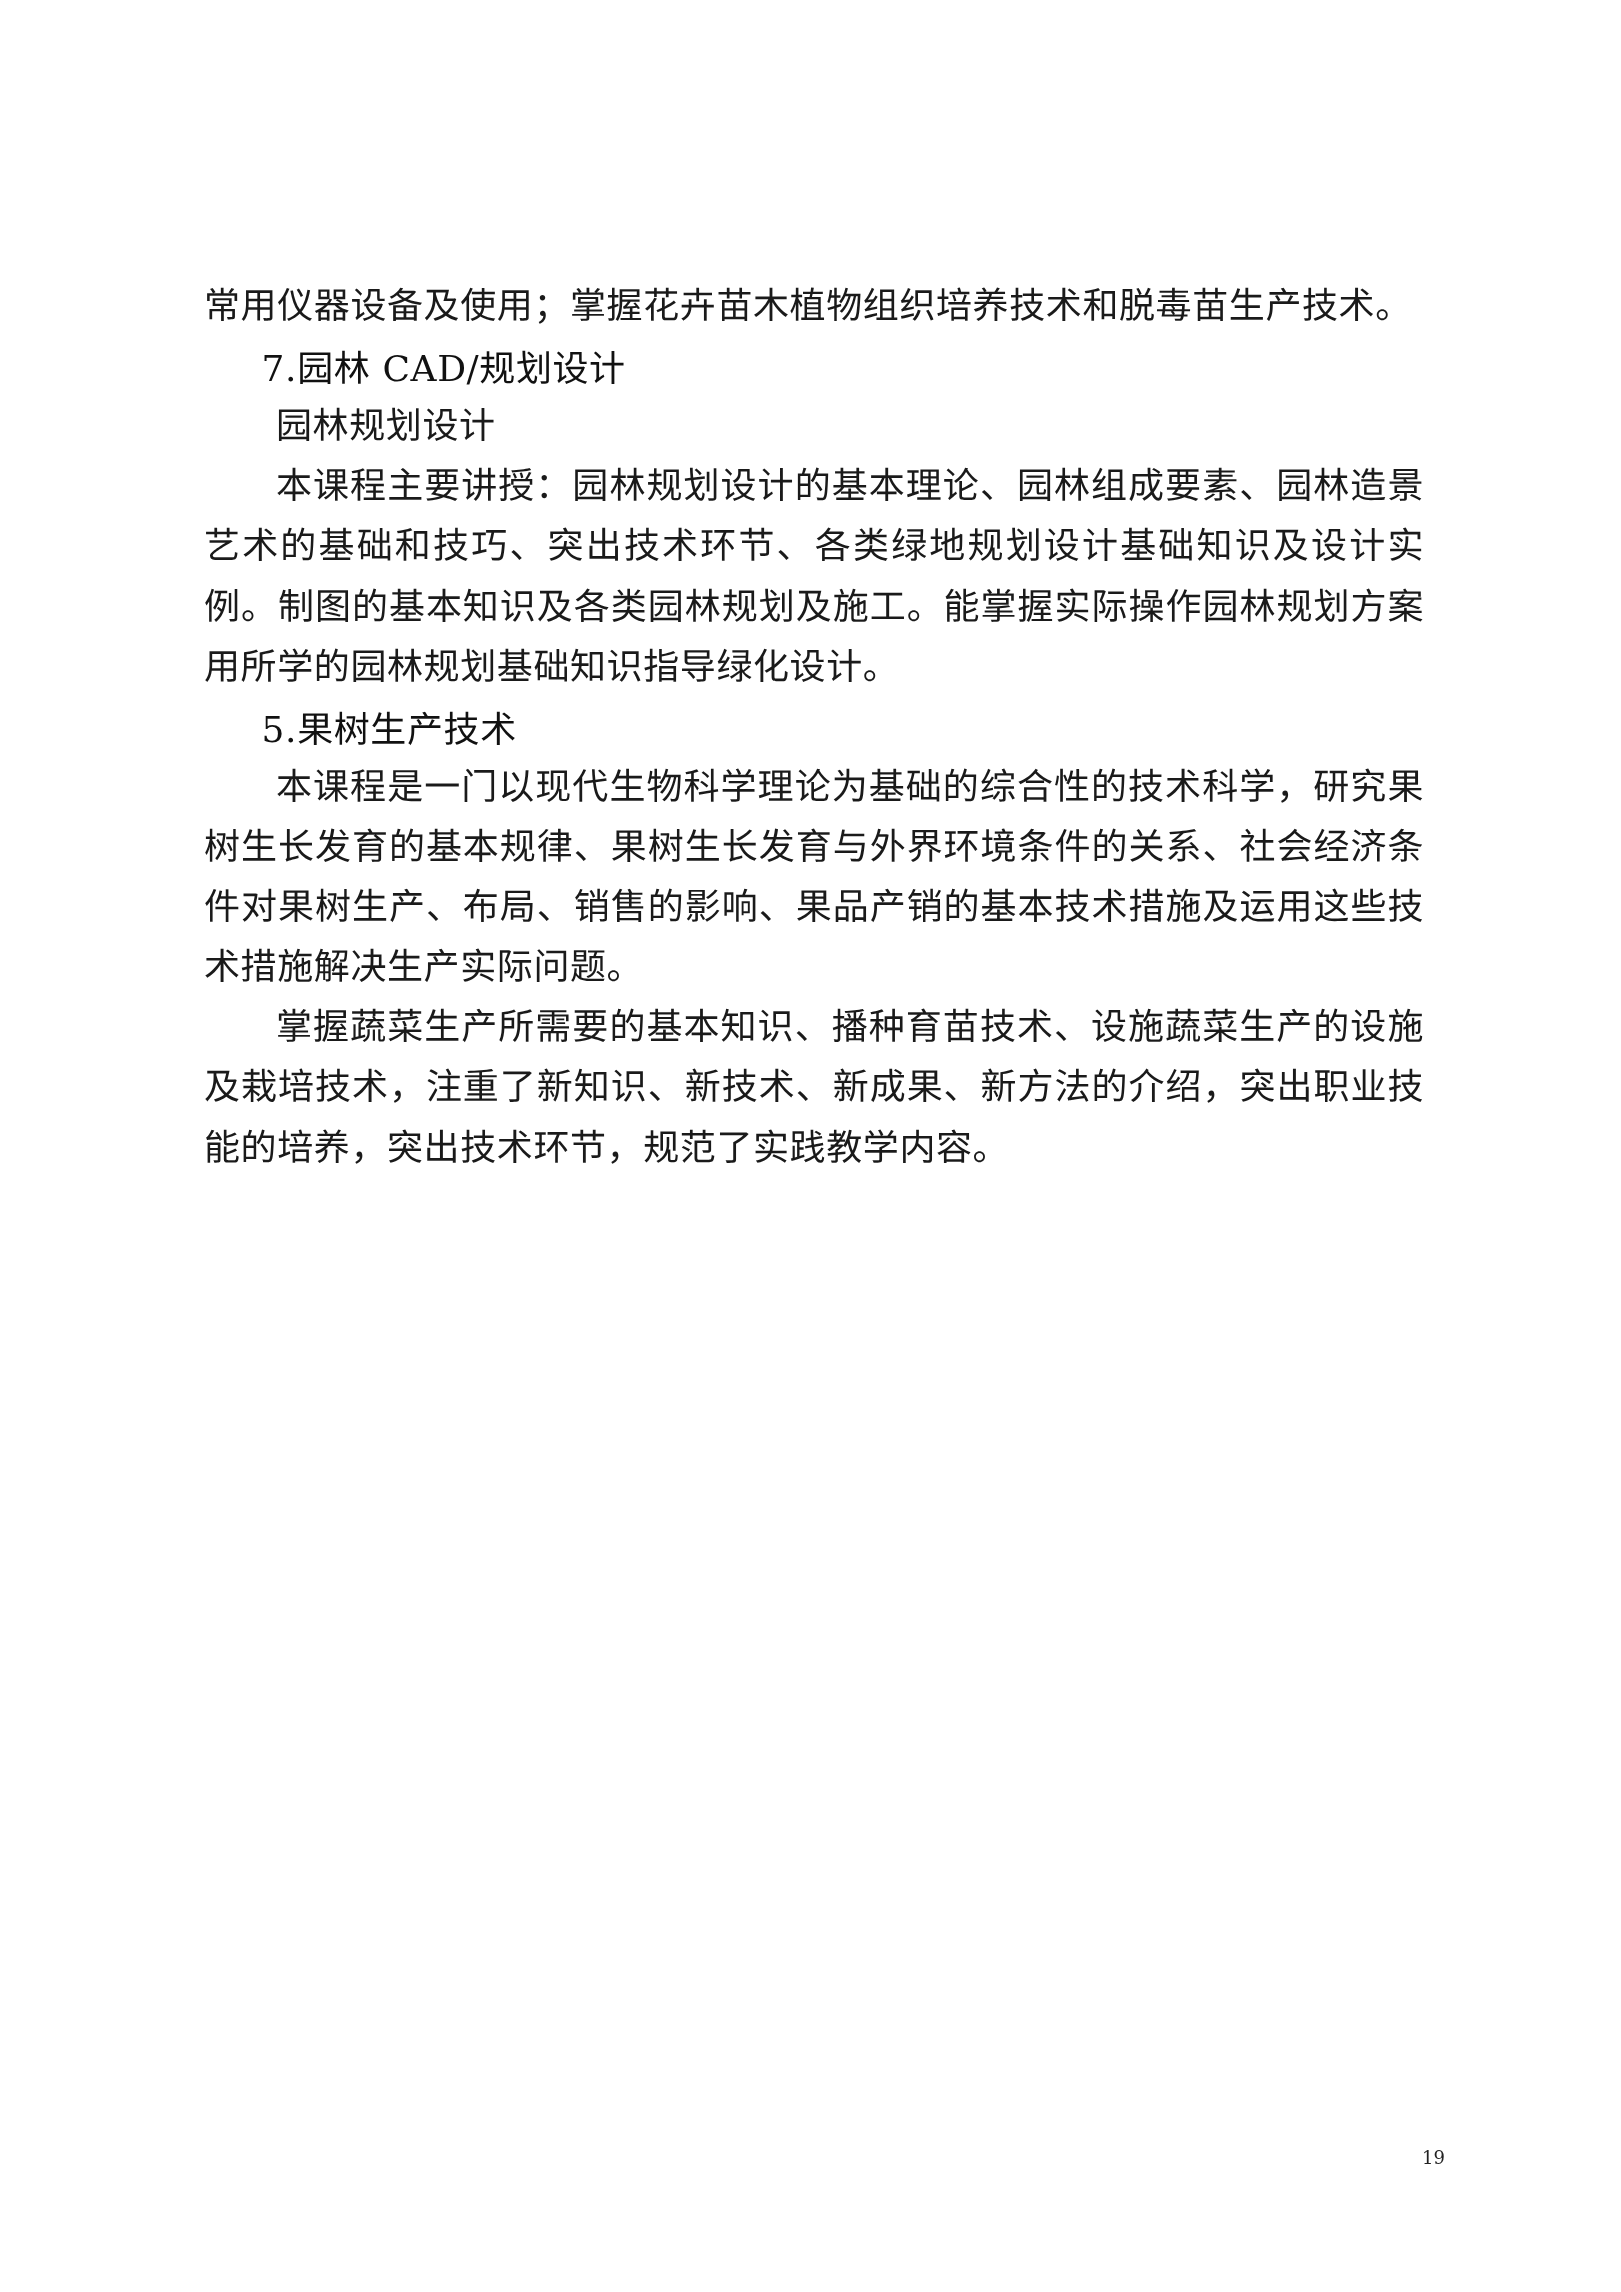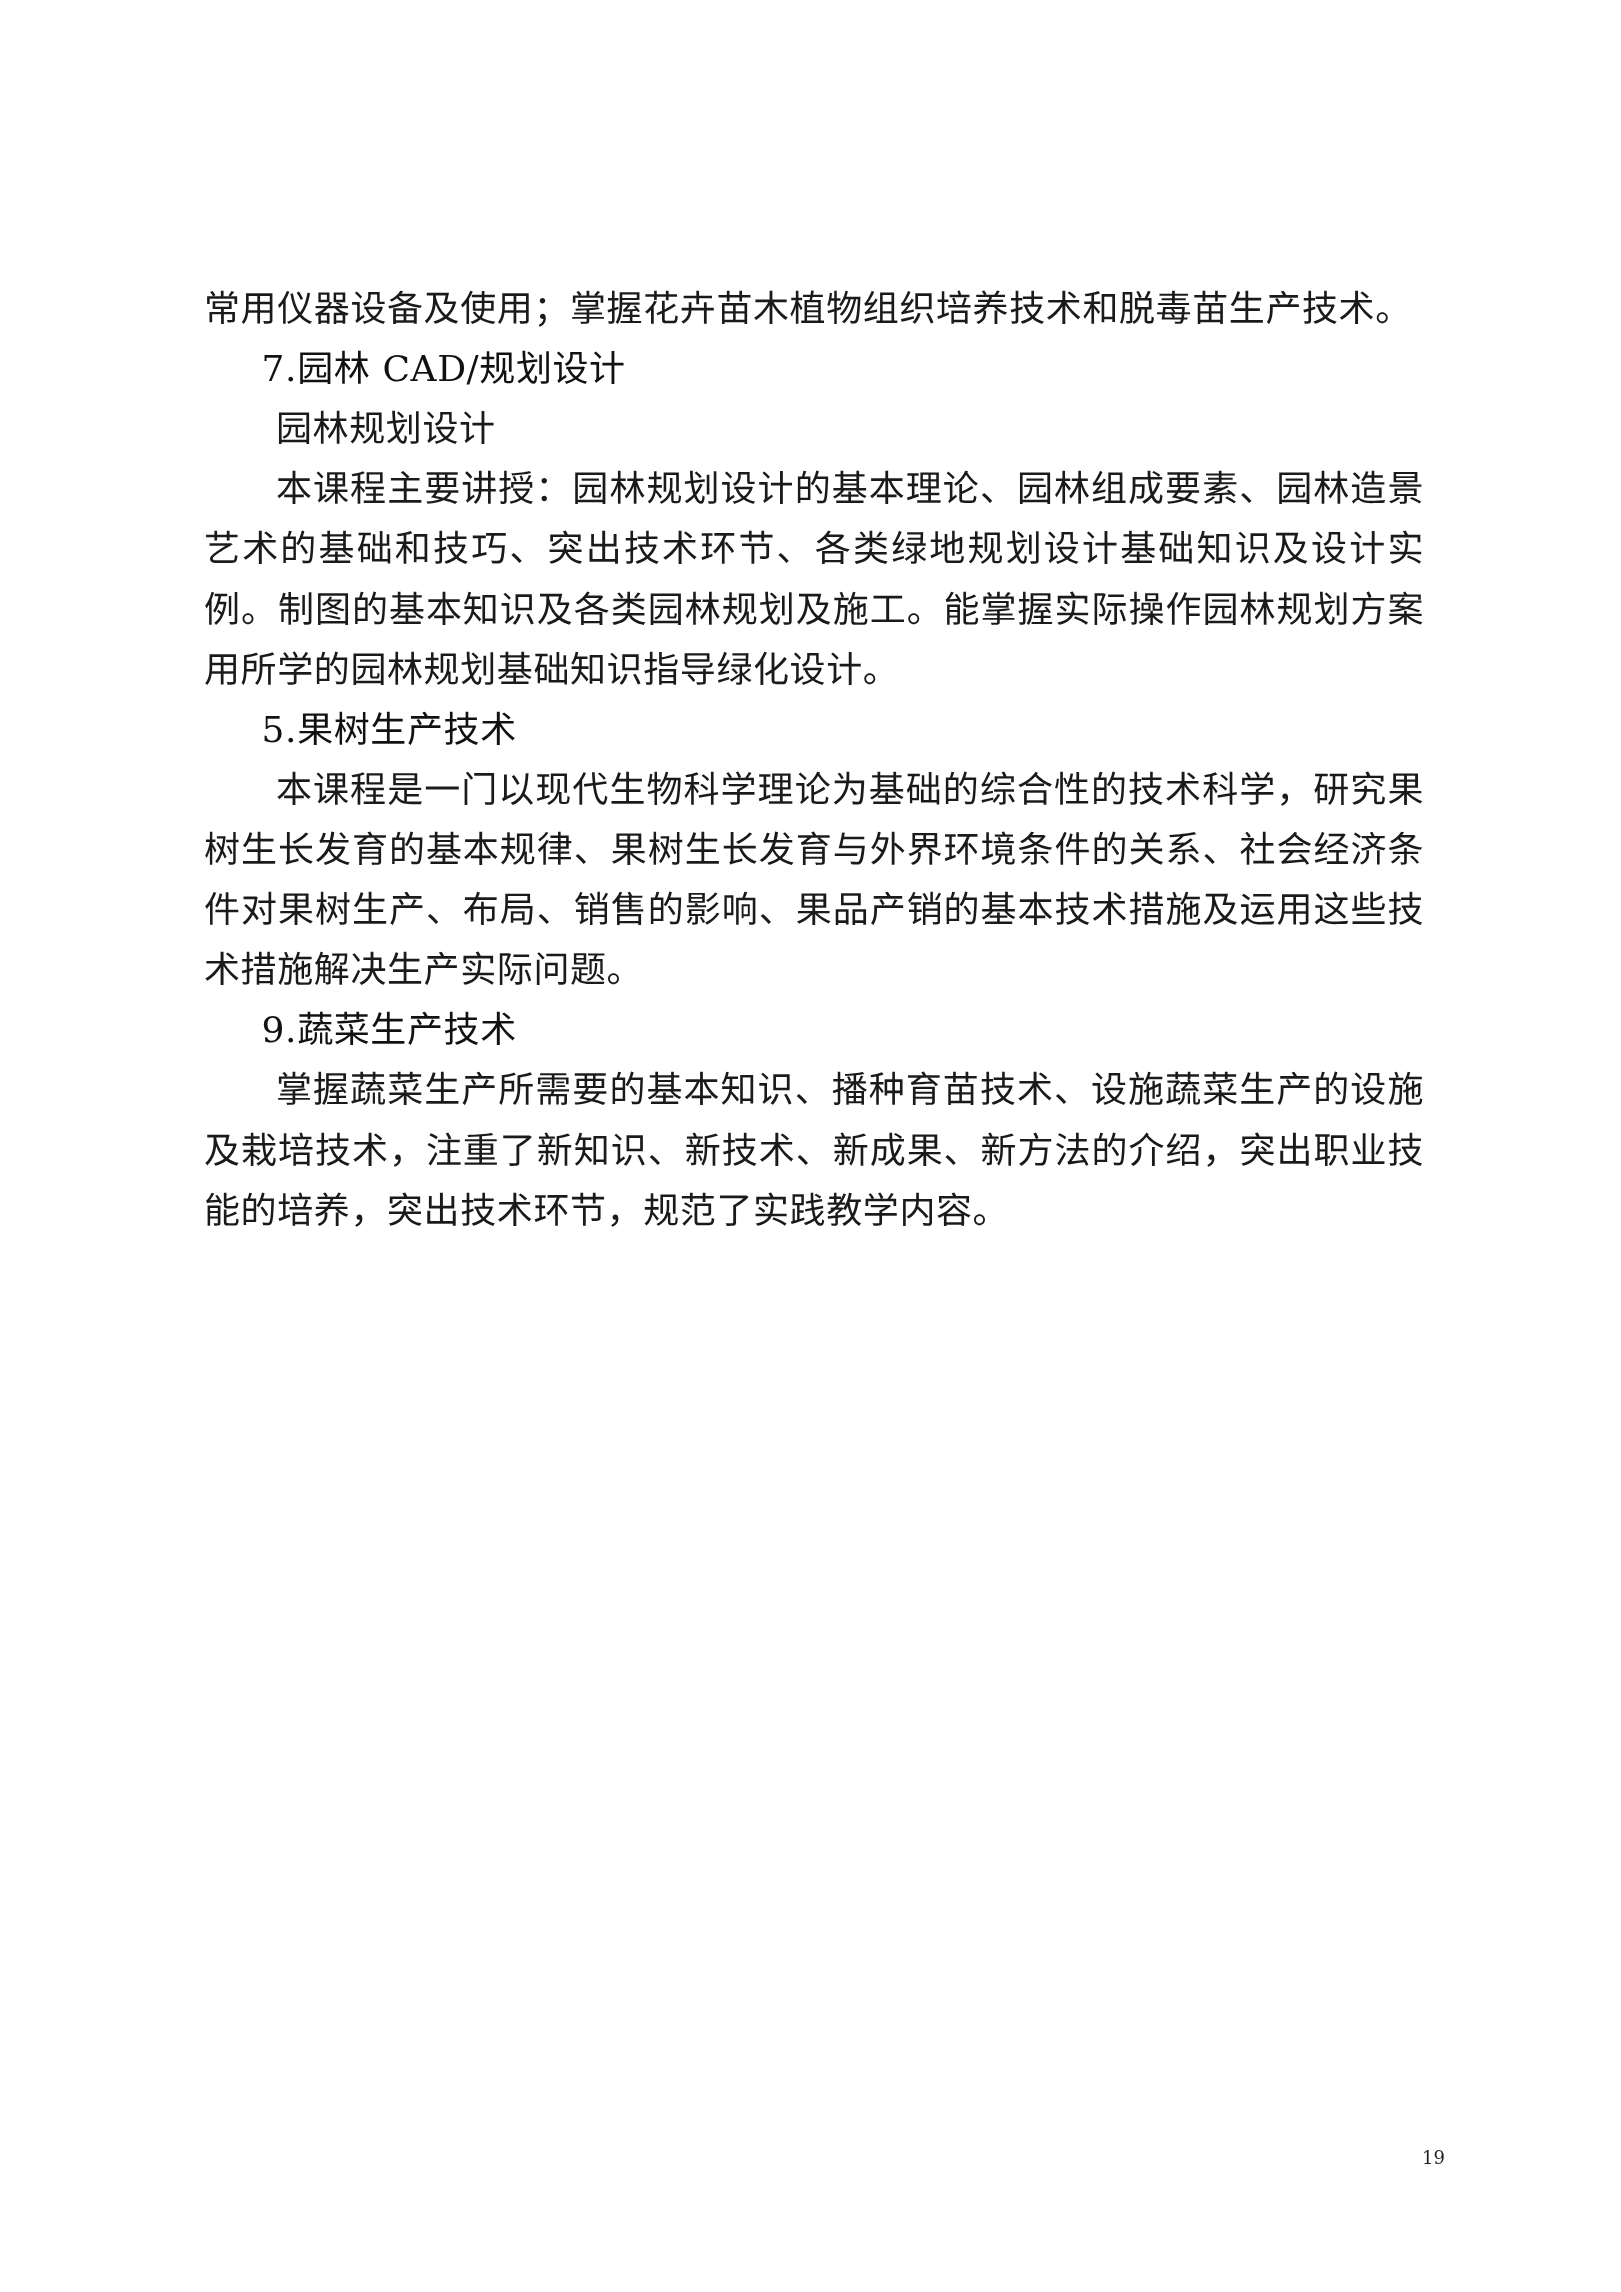"常用仪器设备及使用；掌握花卉苗木植物组织培养技术和脱毒苗生产技术。" .para { font-family: Liberation Serif, serif -> Liberation Mono, monospace }
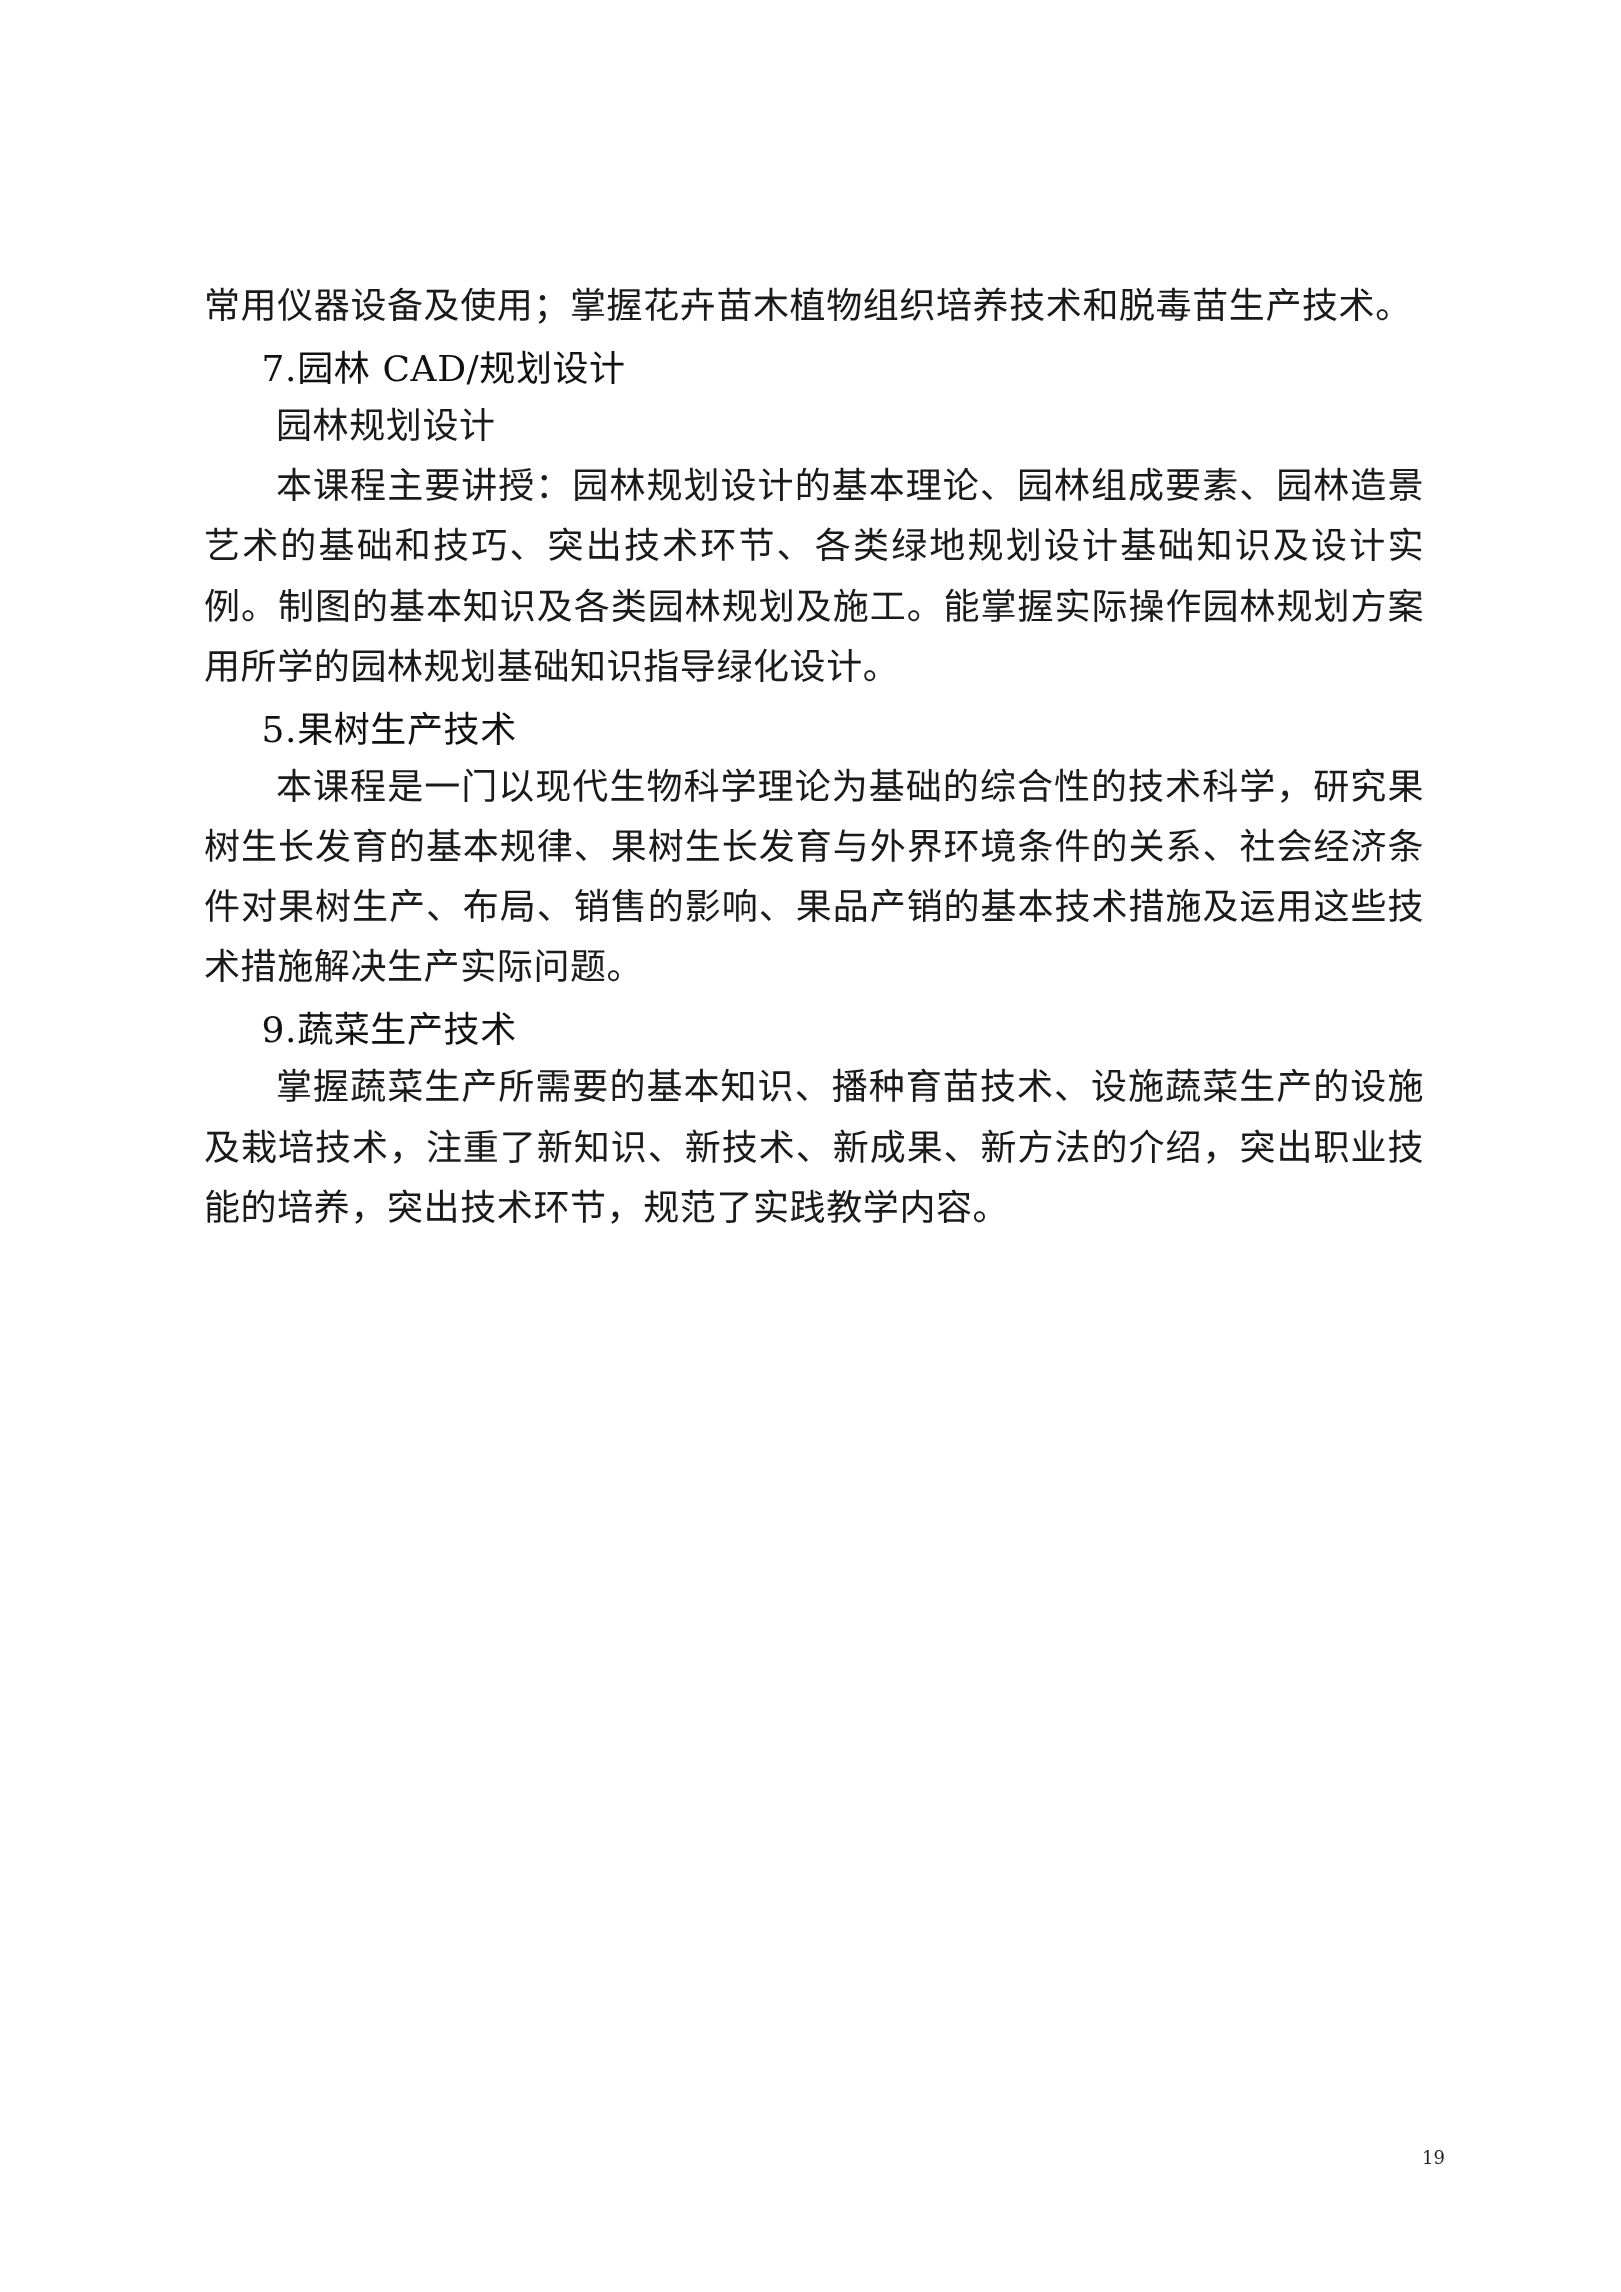"9.蔬菜生产技术" h2.heading { html: <h2>9.蔬菜生产技术</h2> -> none }
